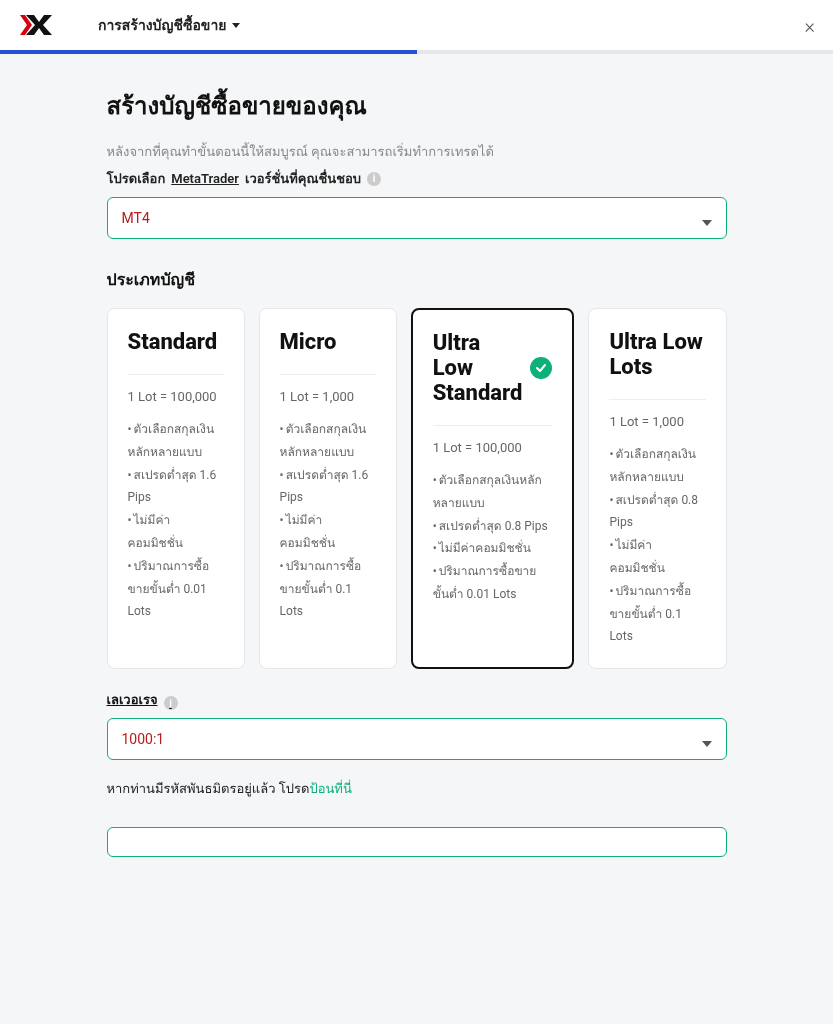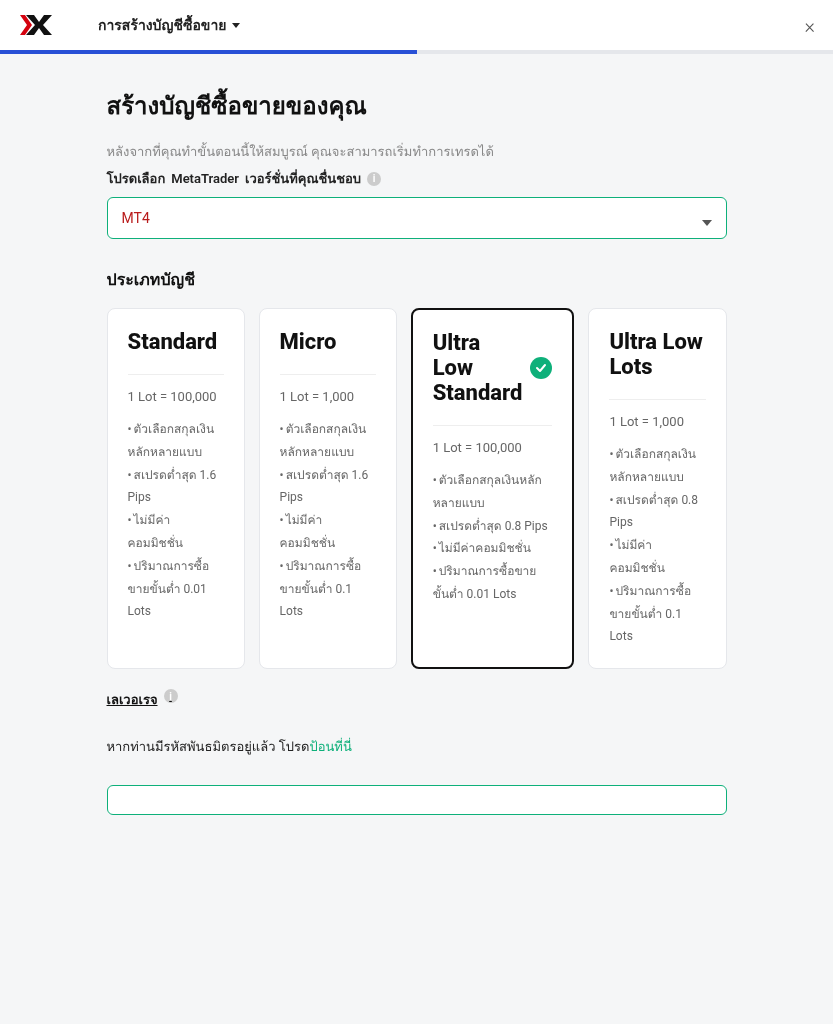"MetaTrader" .field-label .underline { text-decoration: none -> underline }
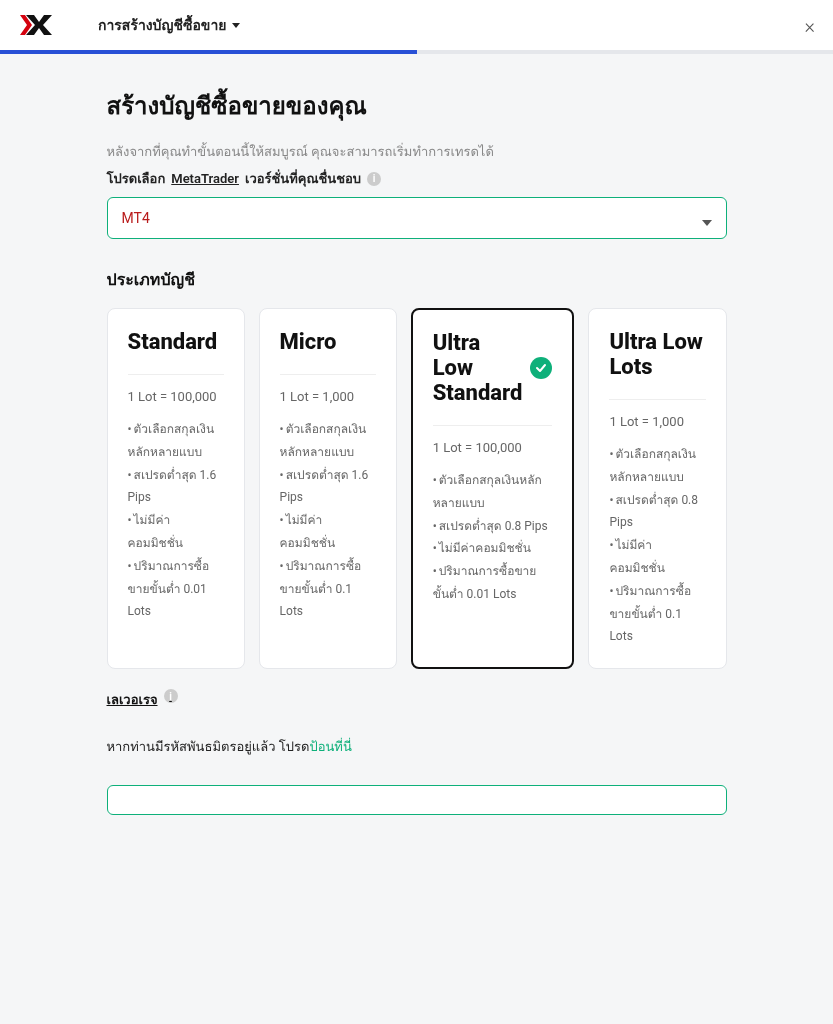"เลเวอเรจ" .field-block .label-underline { align-items: flex-start -> flex-end }
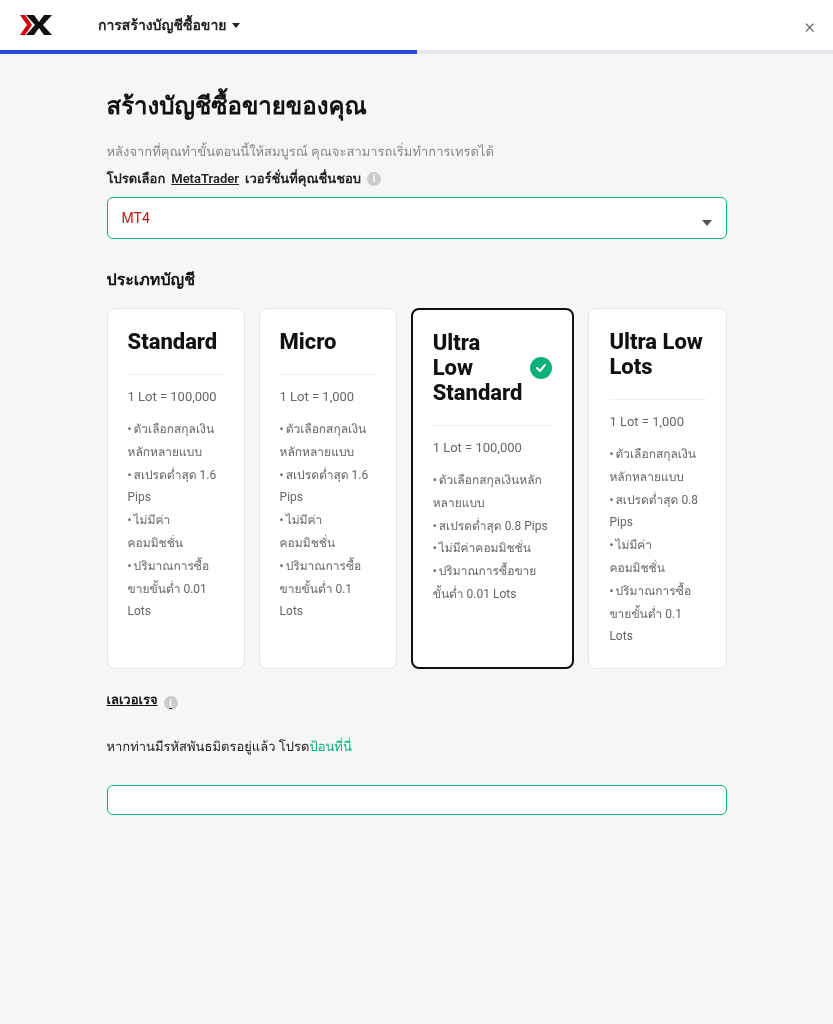"1000:1" div.select-box { html: none -> <div> <span>1000:1</span> <span></span> </div> }
